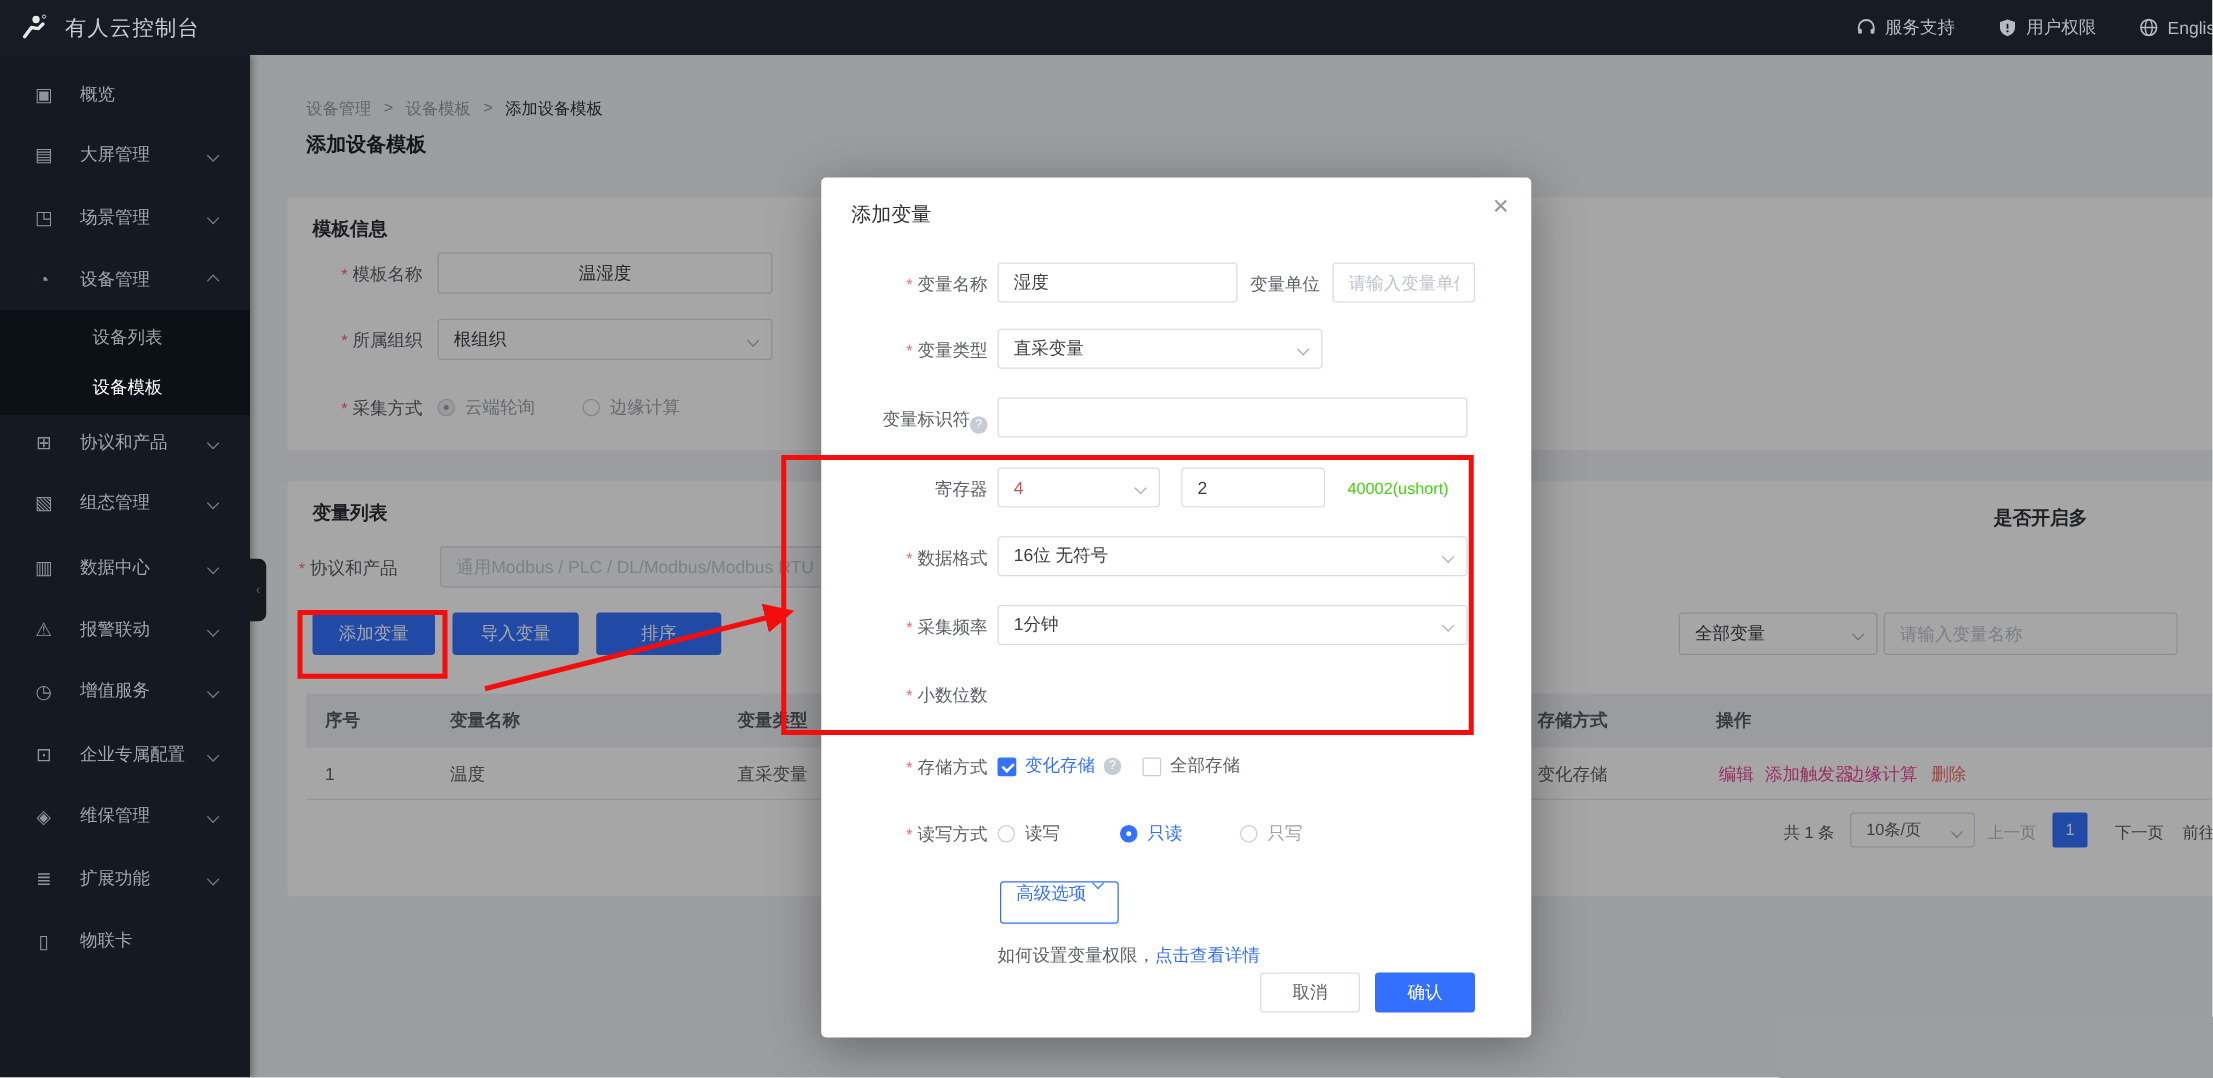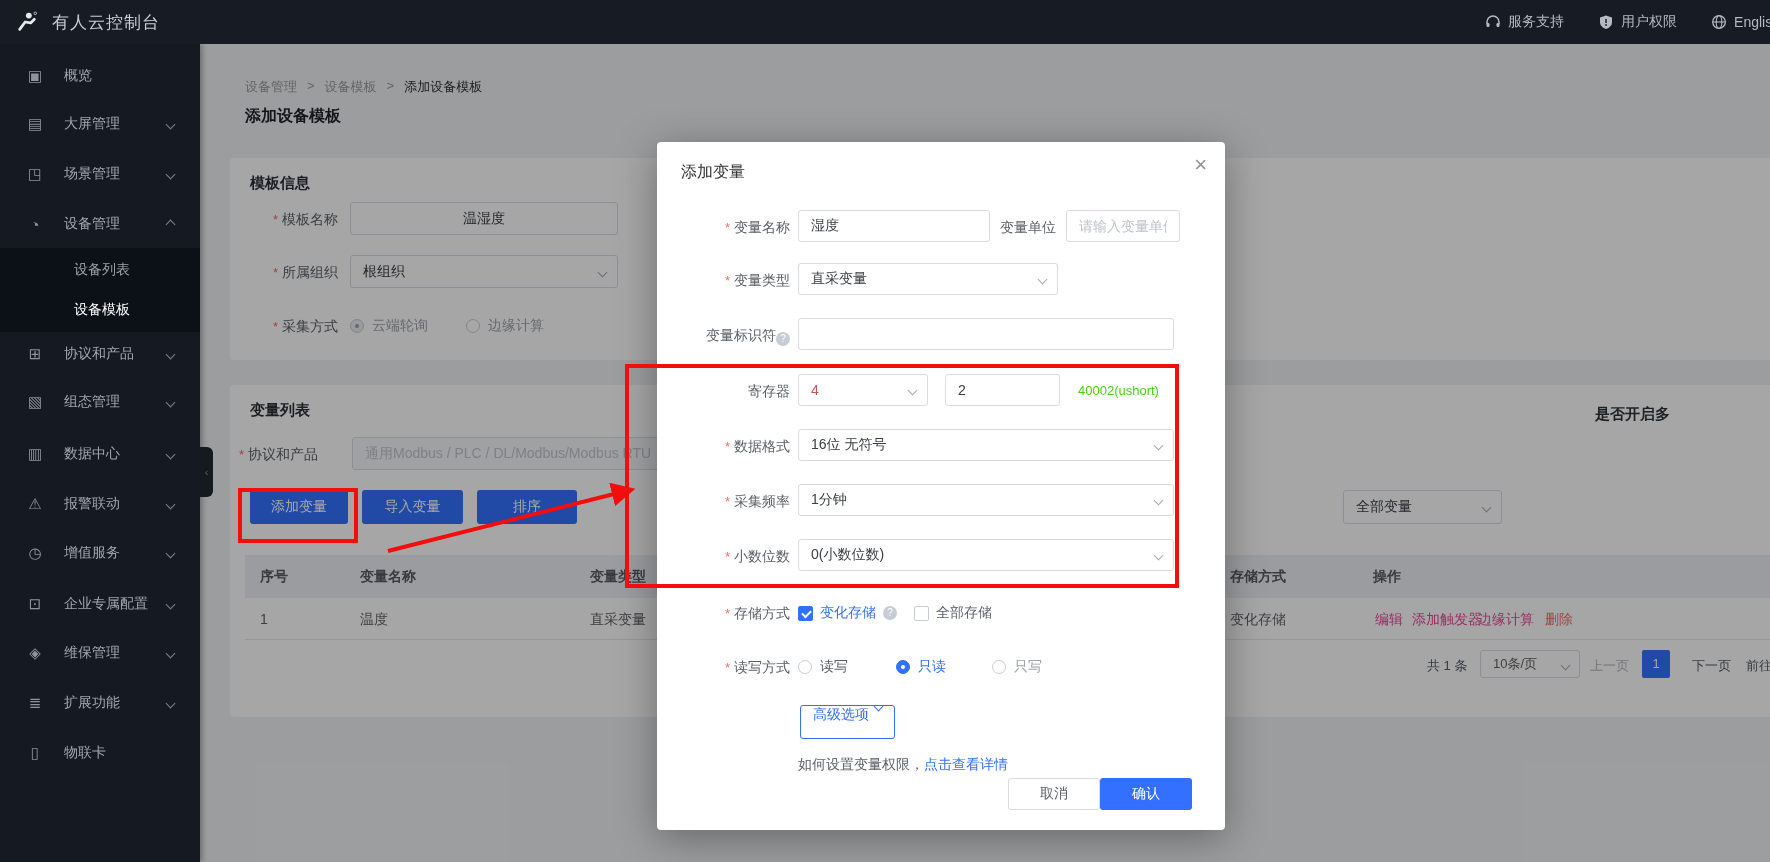"请输入变量名称" input.tin { html: none -> <input> }
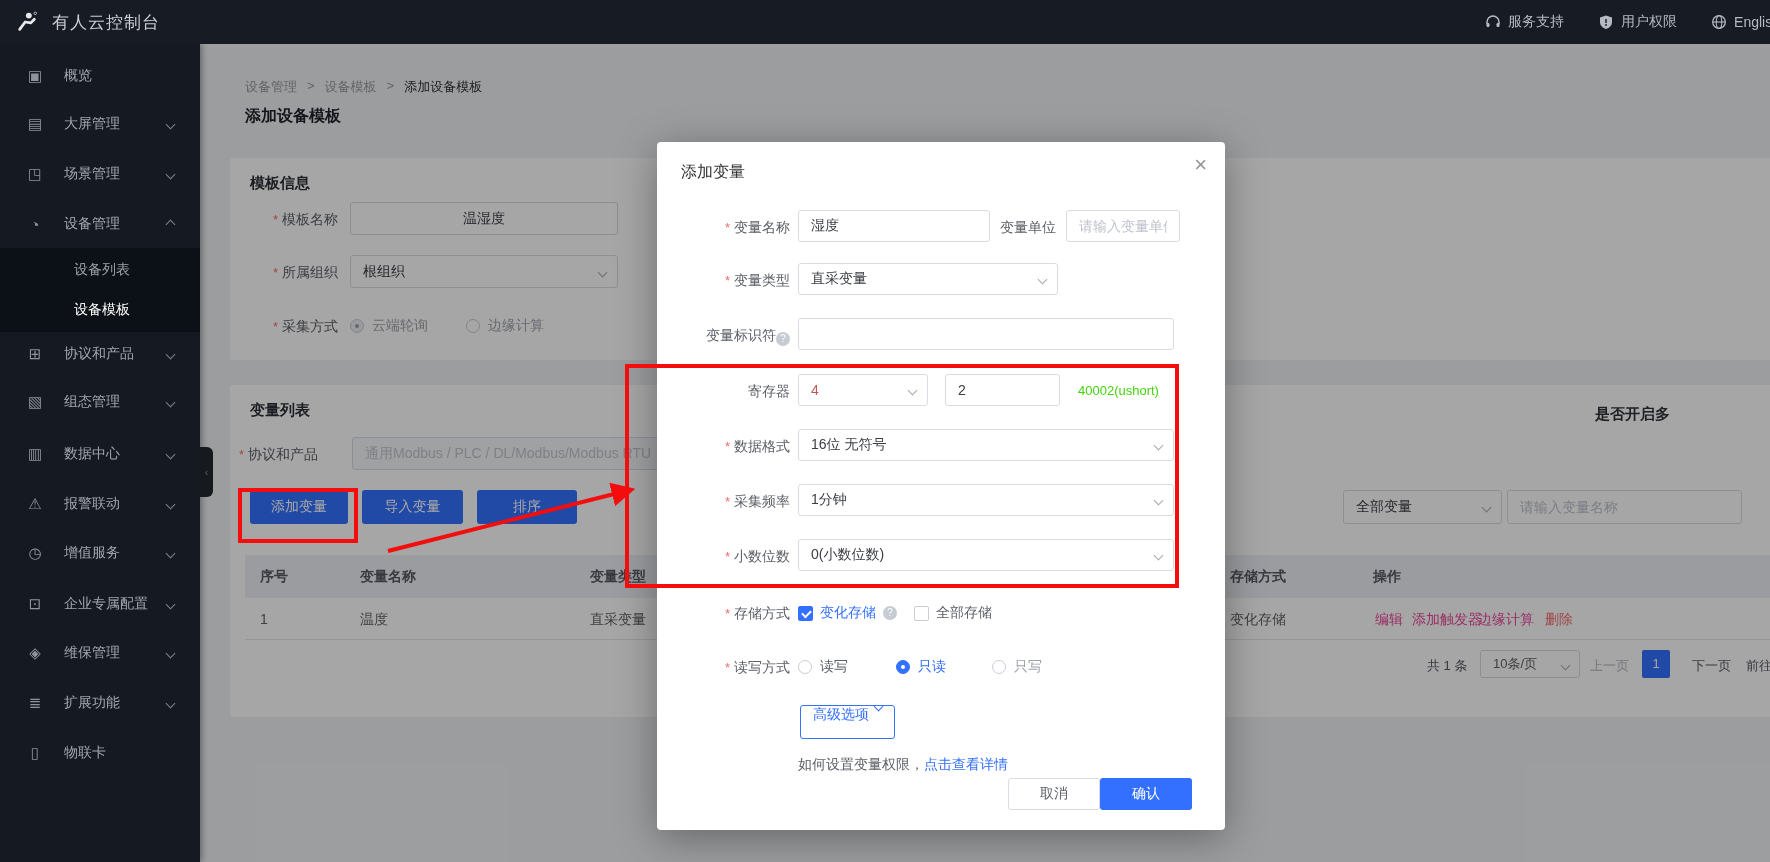"0(小数位数)" div.msel { html: <div> <span>0(小数位数)</span> <span></span> </div> -> none }
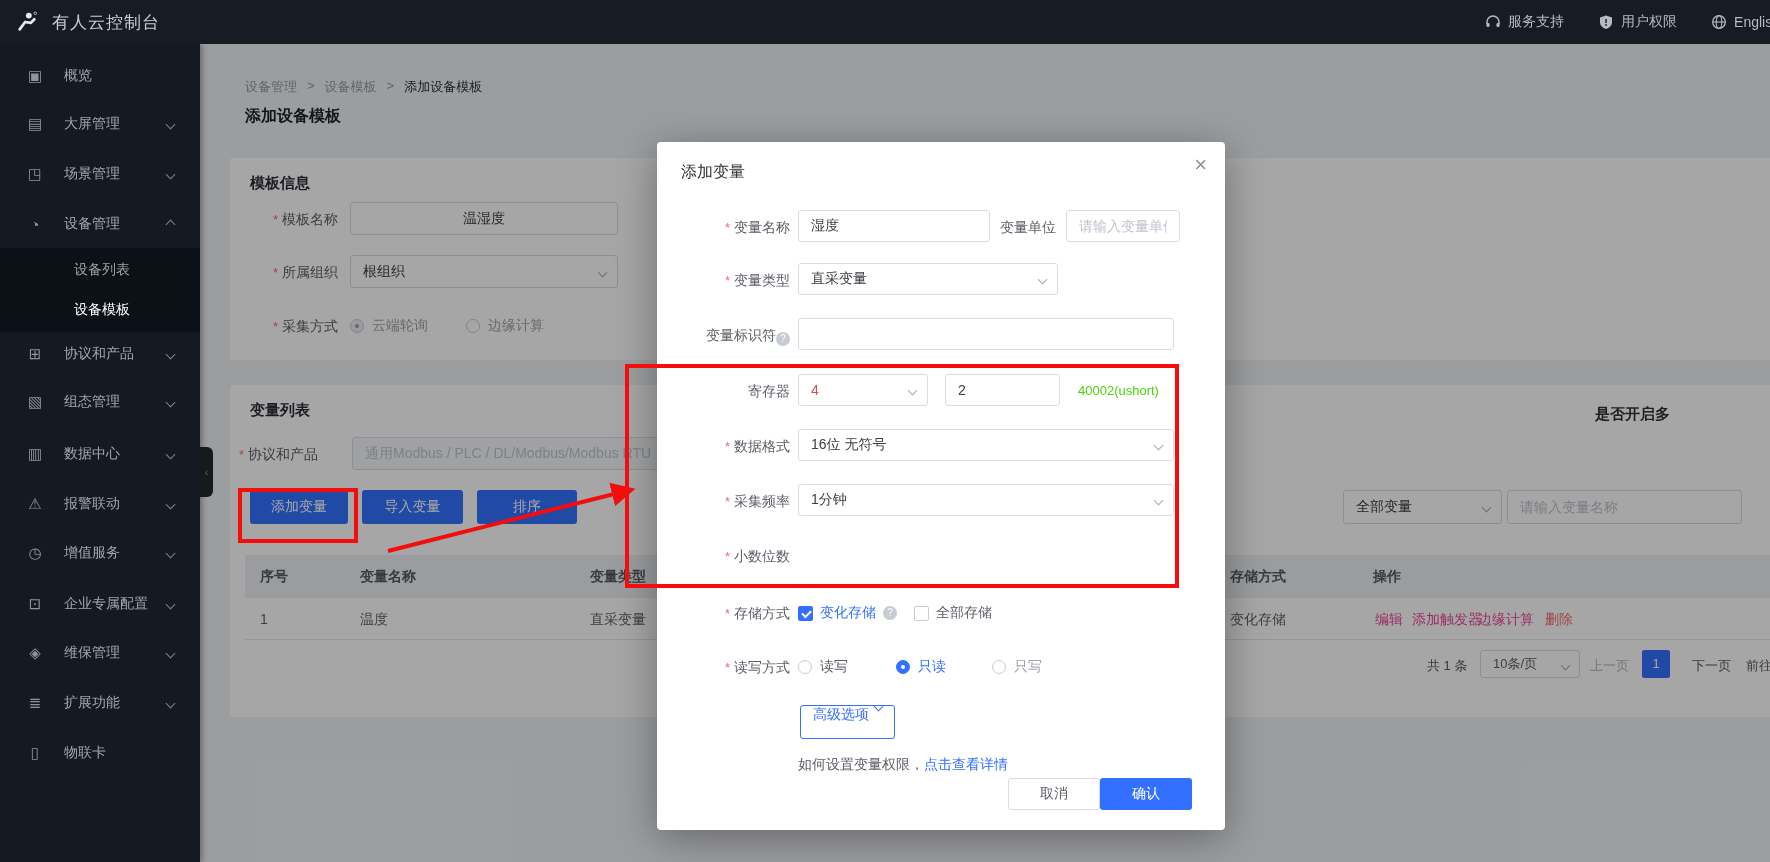"取消" .m-btn { width: 92px -> 80px }
